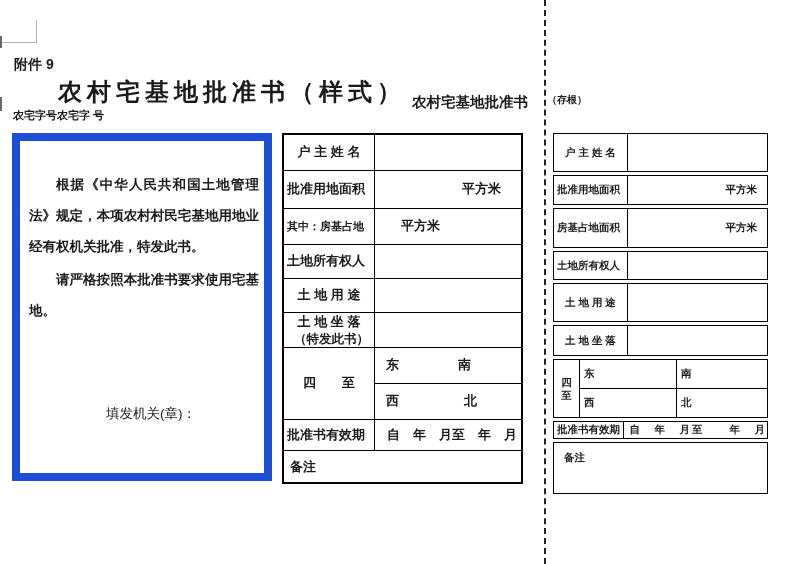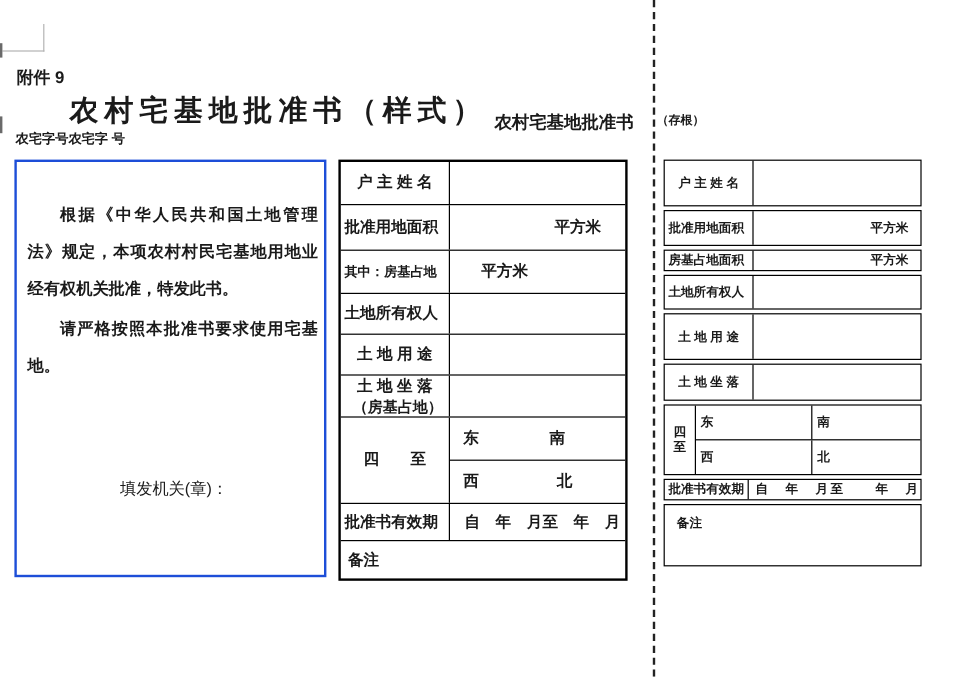"根据《中华人民共和国土地管理法》规定，本项农村村民宅基地用地业经有权机关批准，特" #notice-box { border: 2px solid #1d4ed8 -> 8px solid #1d4ed8 }
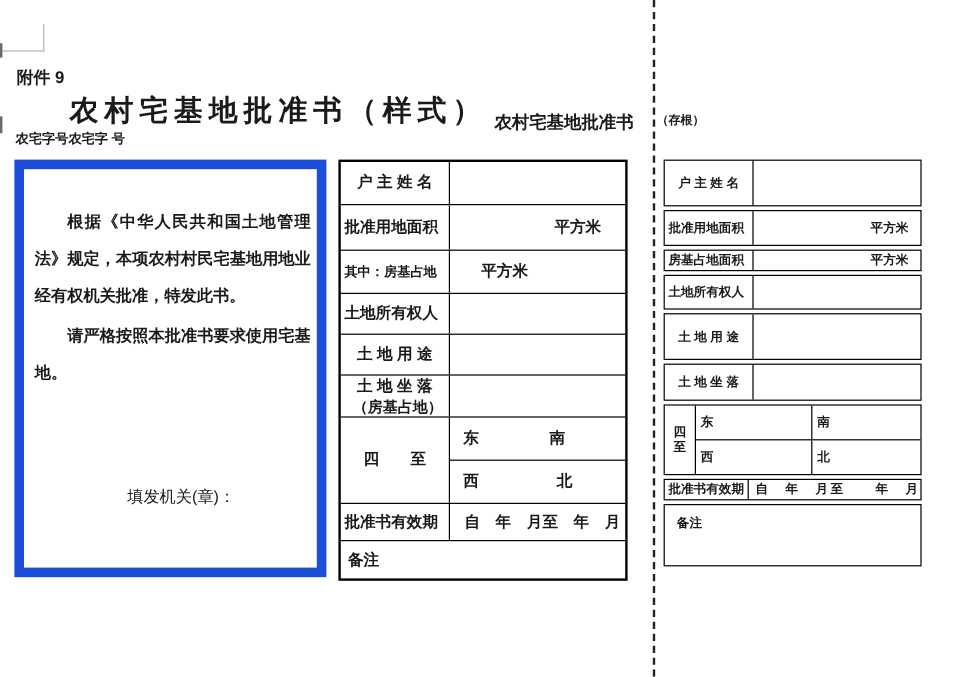"房基占地面积" .h27 { height: 18px -> 40px }
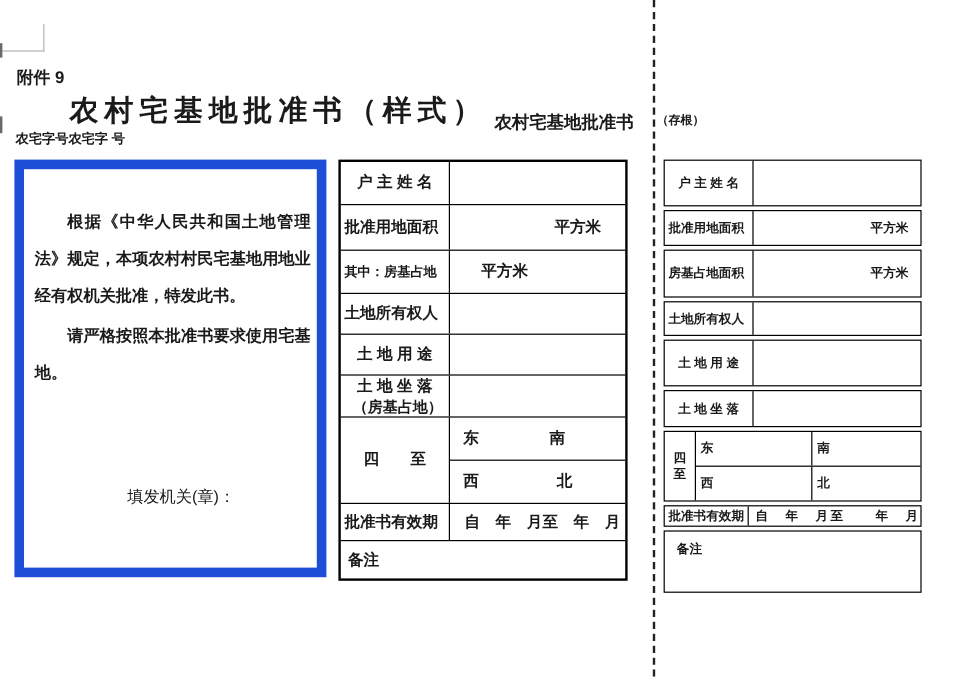"（房基占地）" span.loc2 { text: 房基占地 -> 特发此书 }
